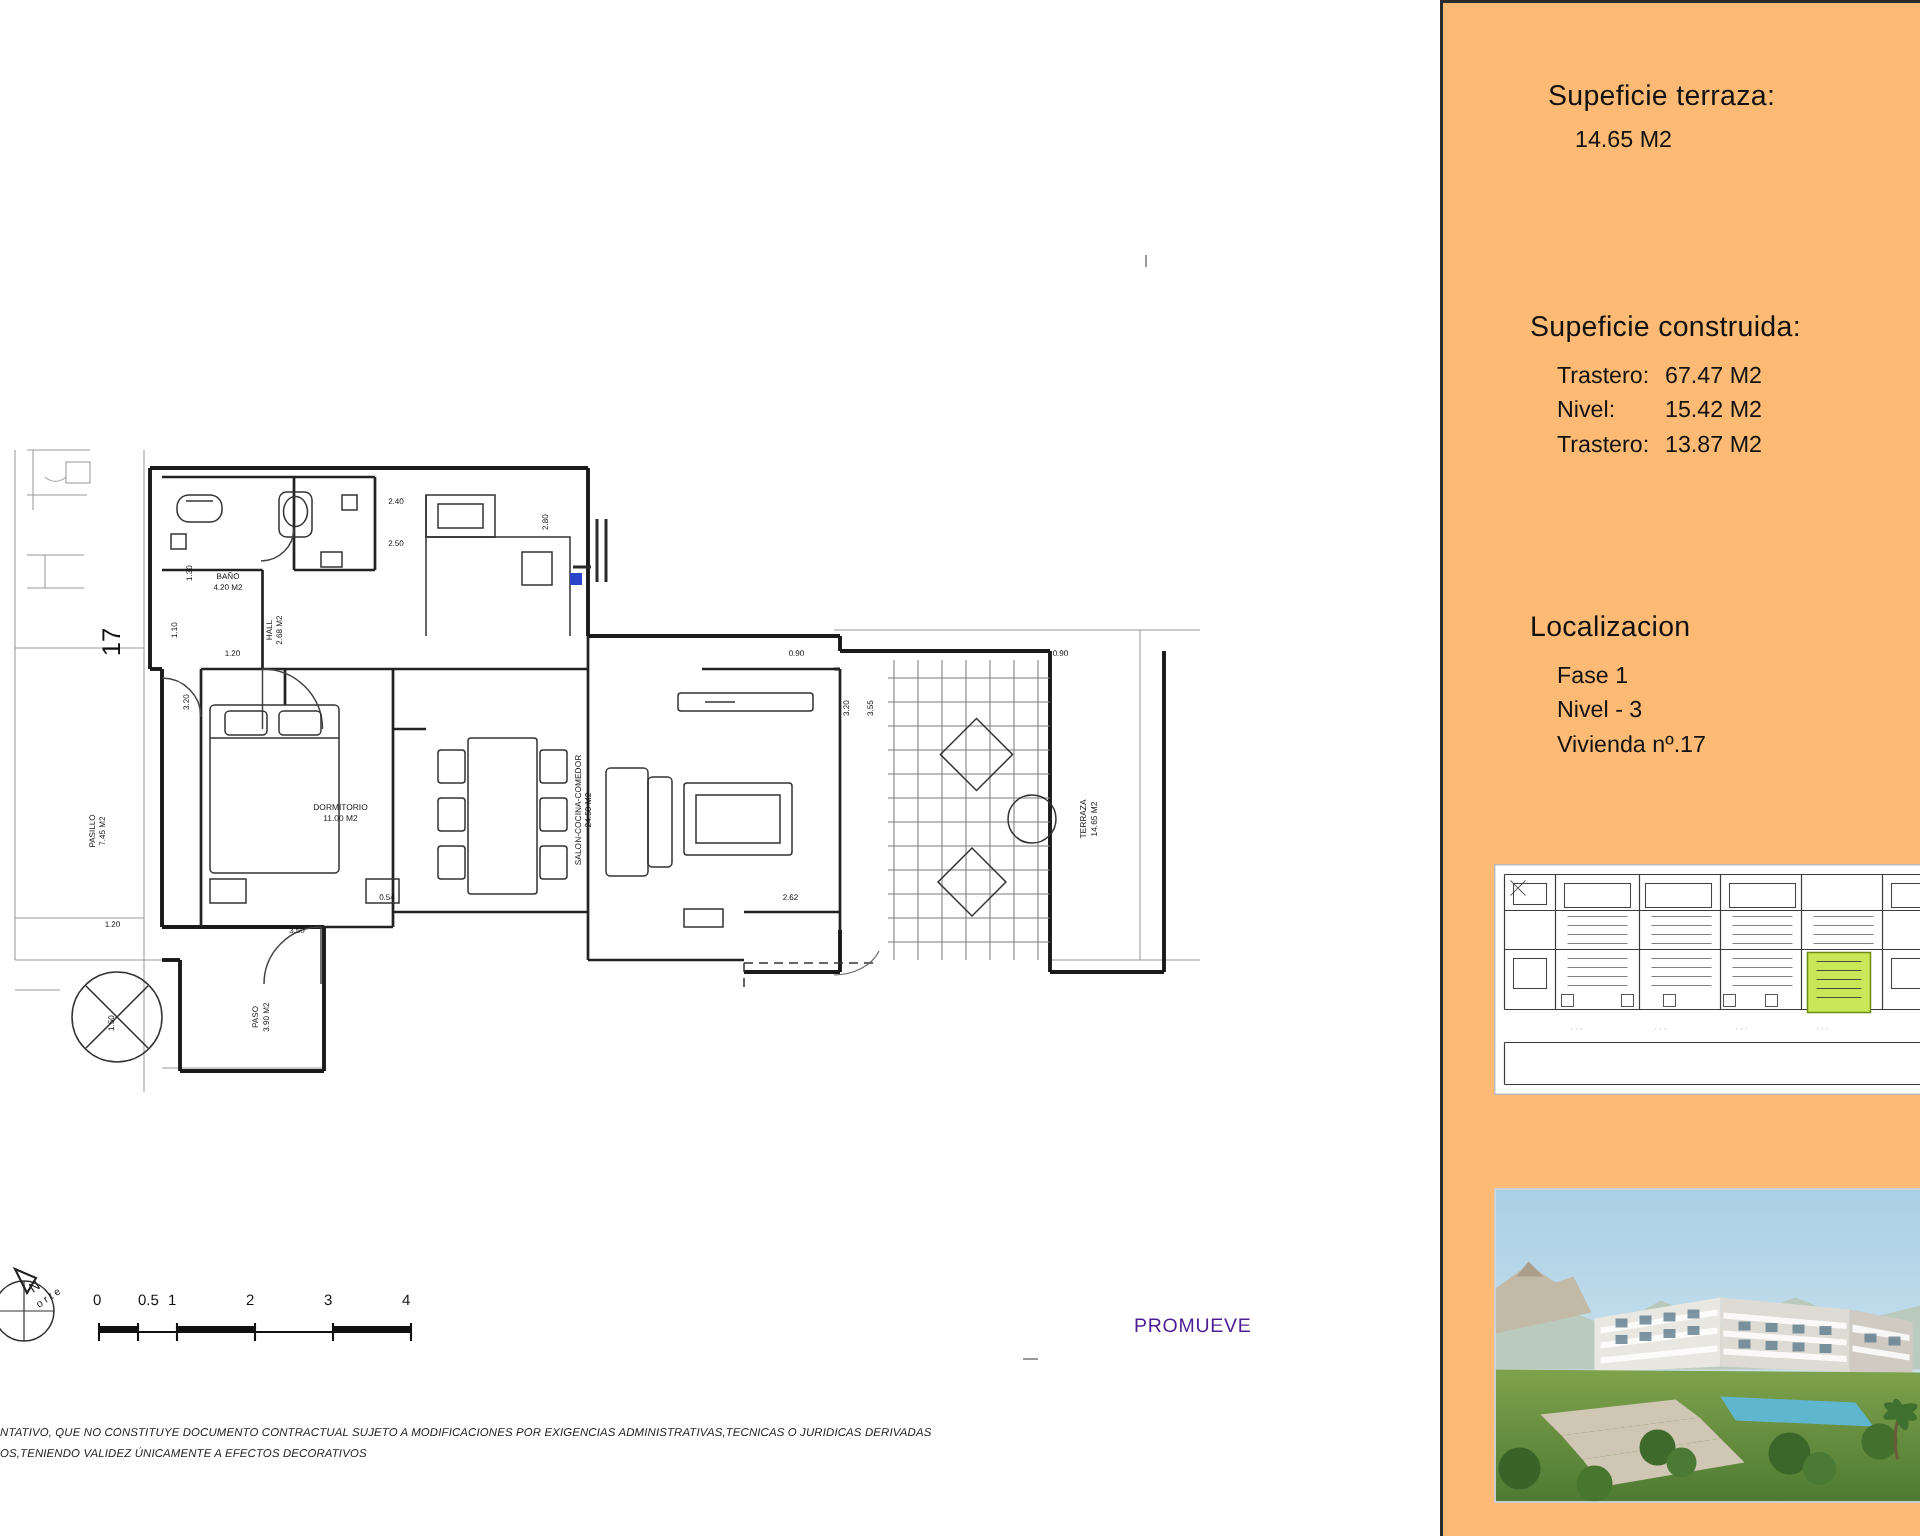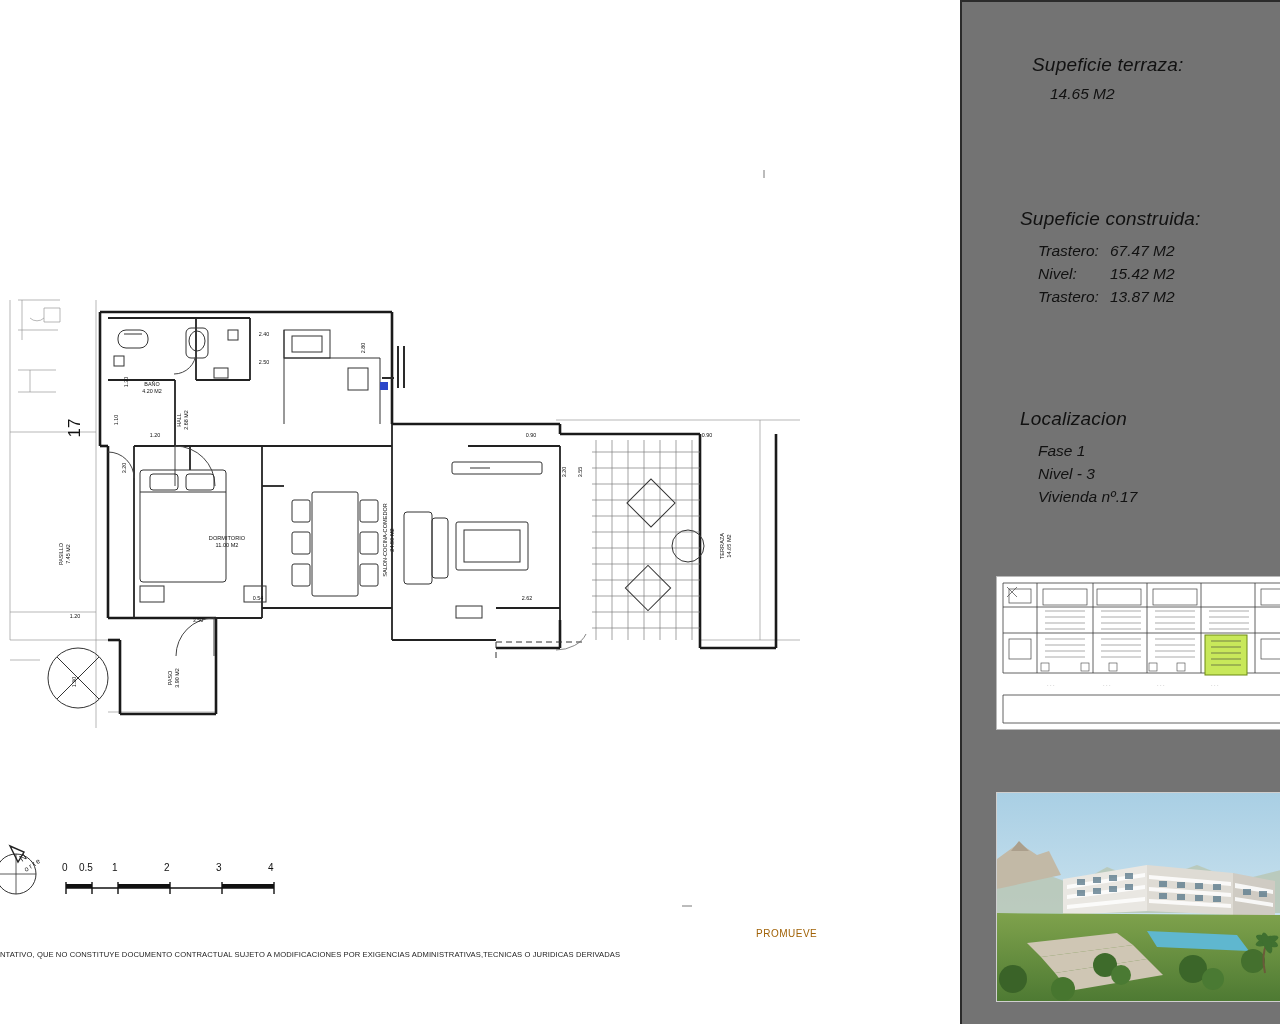"Supeficie terraza:" .panel { background: #737373 -> #fdba74; font-style: italic -> none }
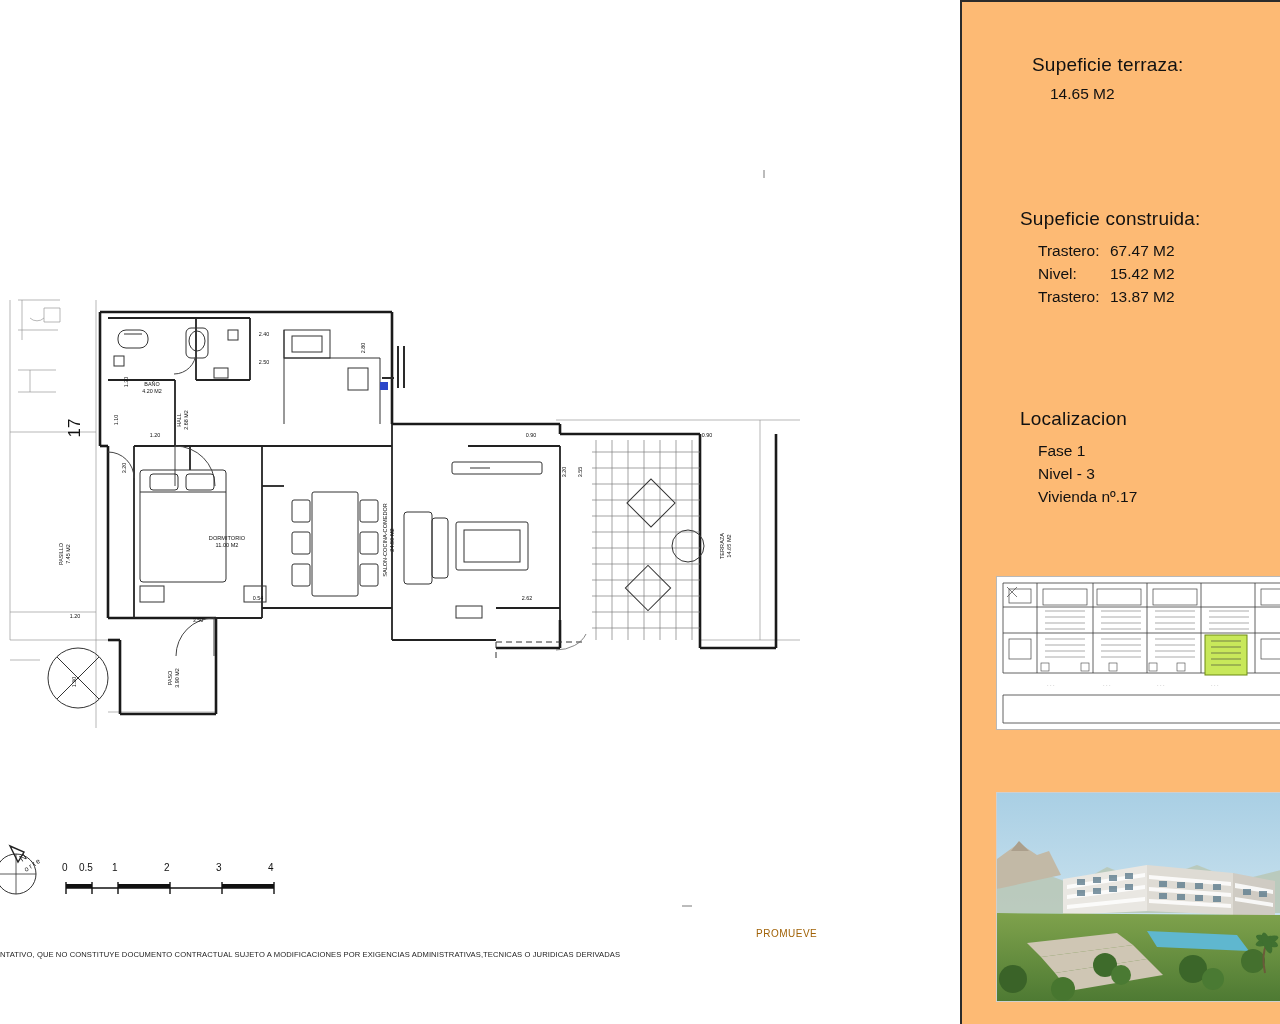"0.5" span { left: 19px -> 32px }
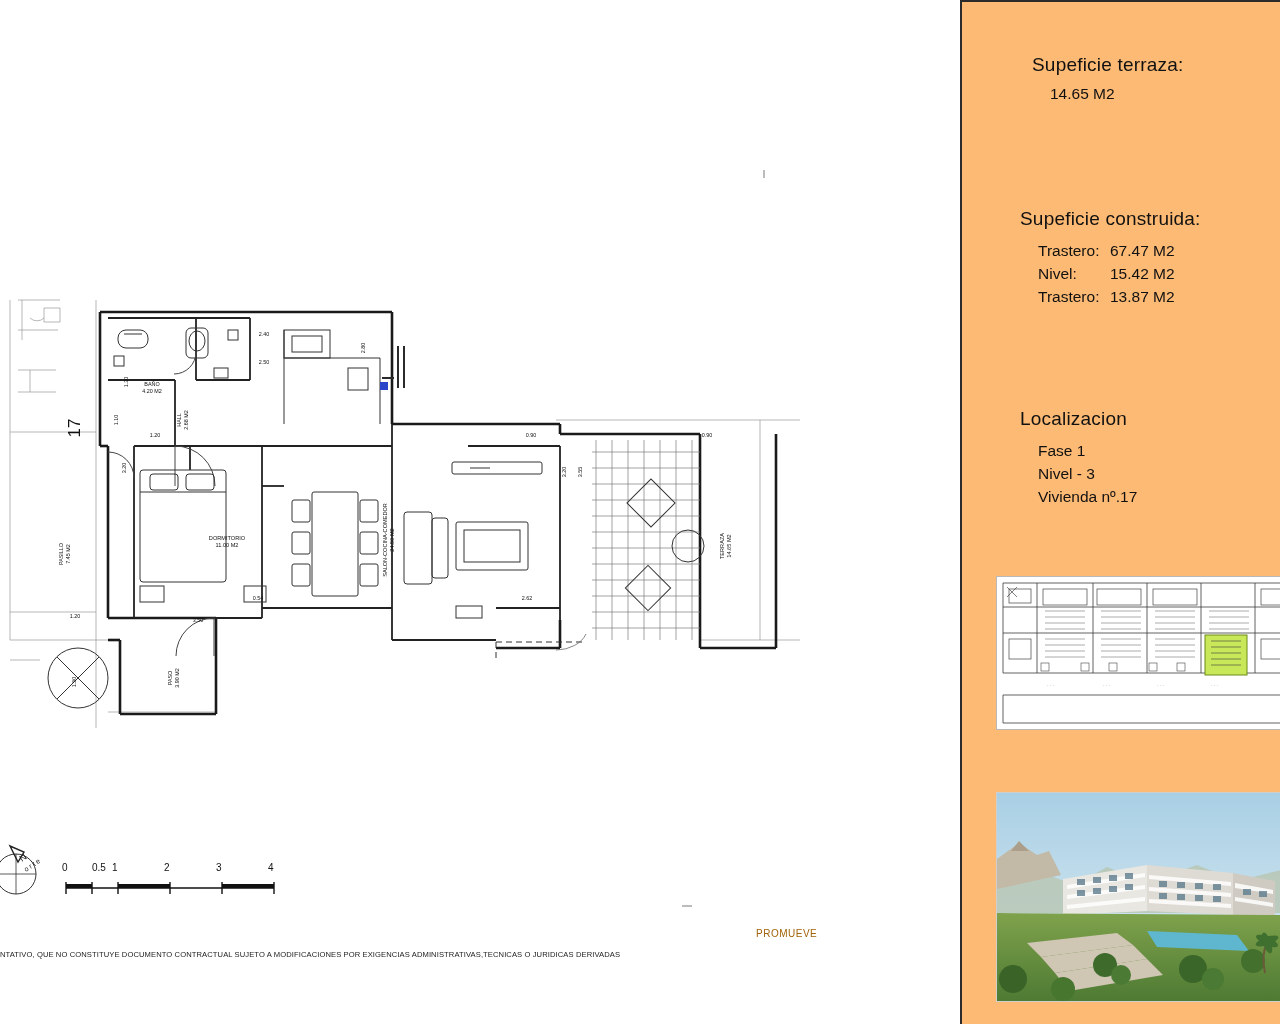"PROMUEVE" .promueve { color: #a16207 -> #4c1d95; font-size: 10px -> 13px; top: 928px -> 876px }
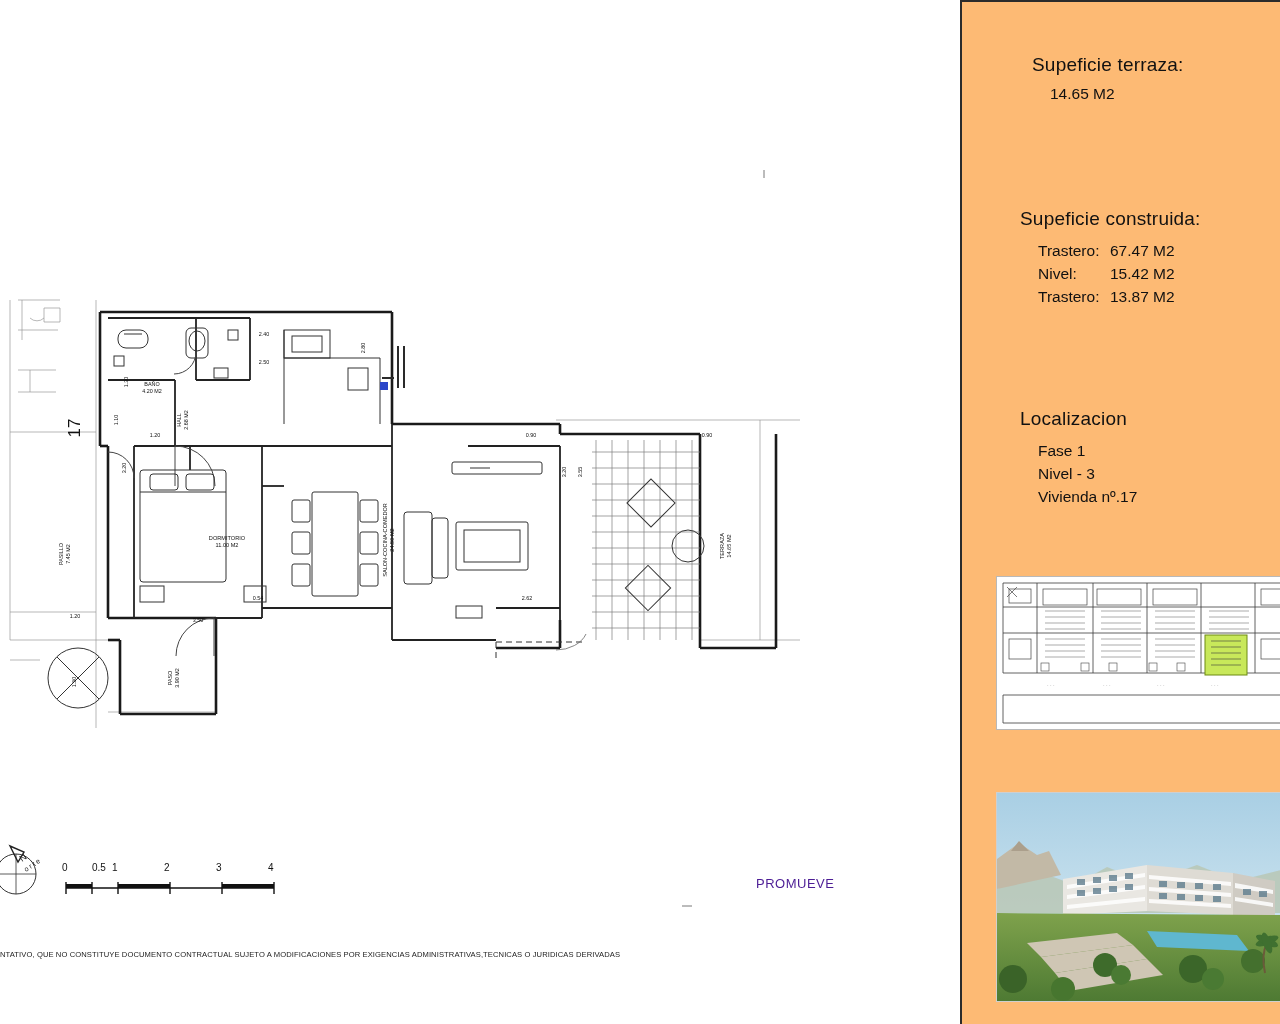"NTATIVO, QUE NO CONSTITUYE DOCUMENTO" .legal { font-style: none -> italic }
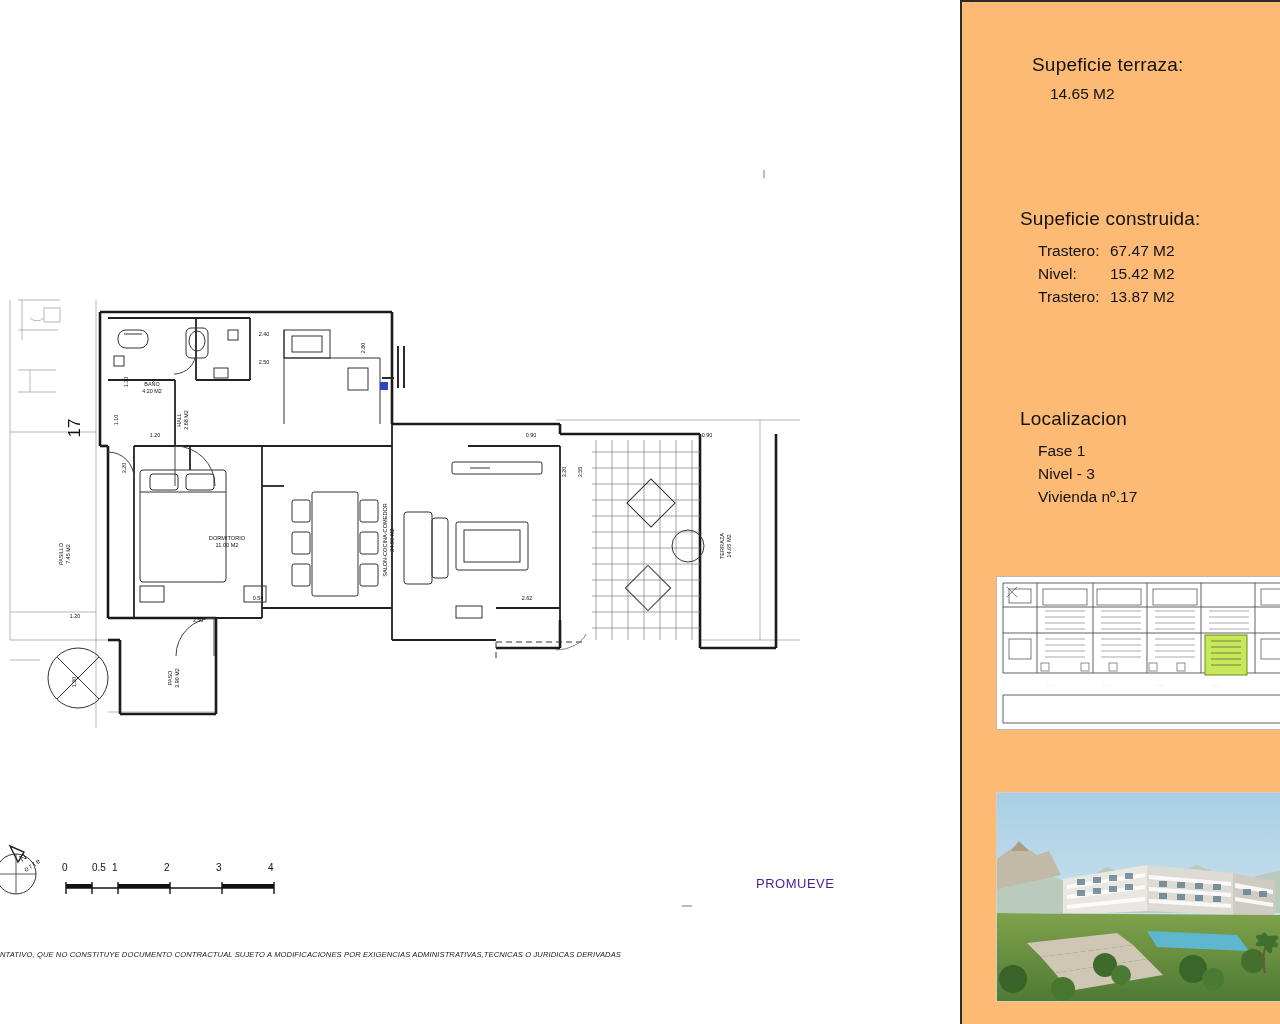"OS,TENIENDO VALIDEZ ÚNICAMENTE A EFECTOS" div { html: none -> <div>OS,TENIENDO VALIDEZ ÚNICAMENTE A EFECTOS DECORATIVOS</div> }
